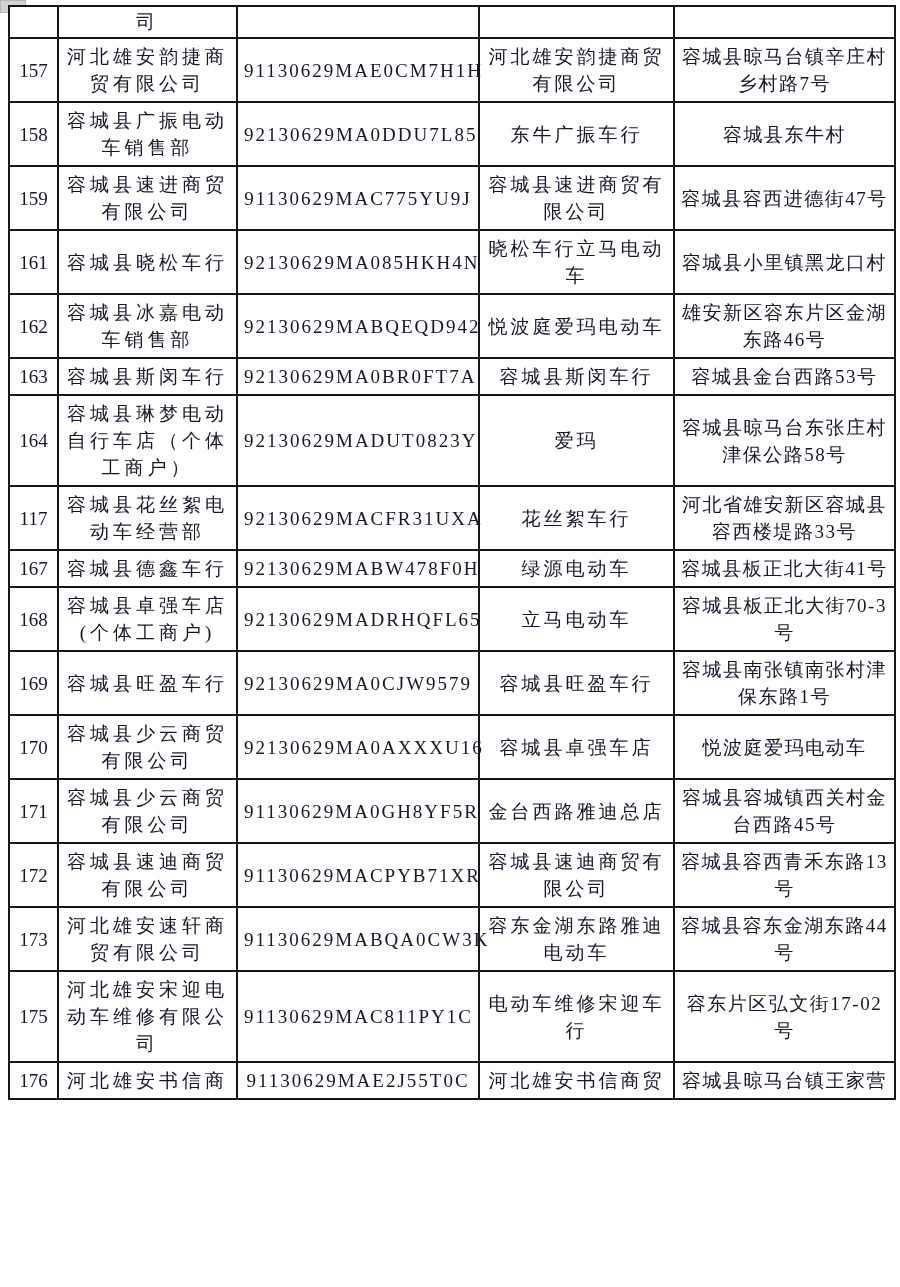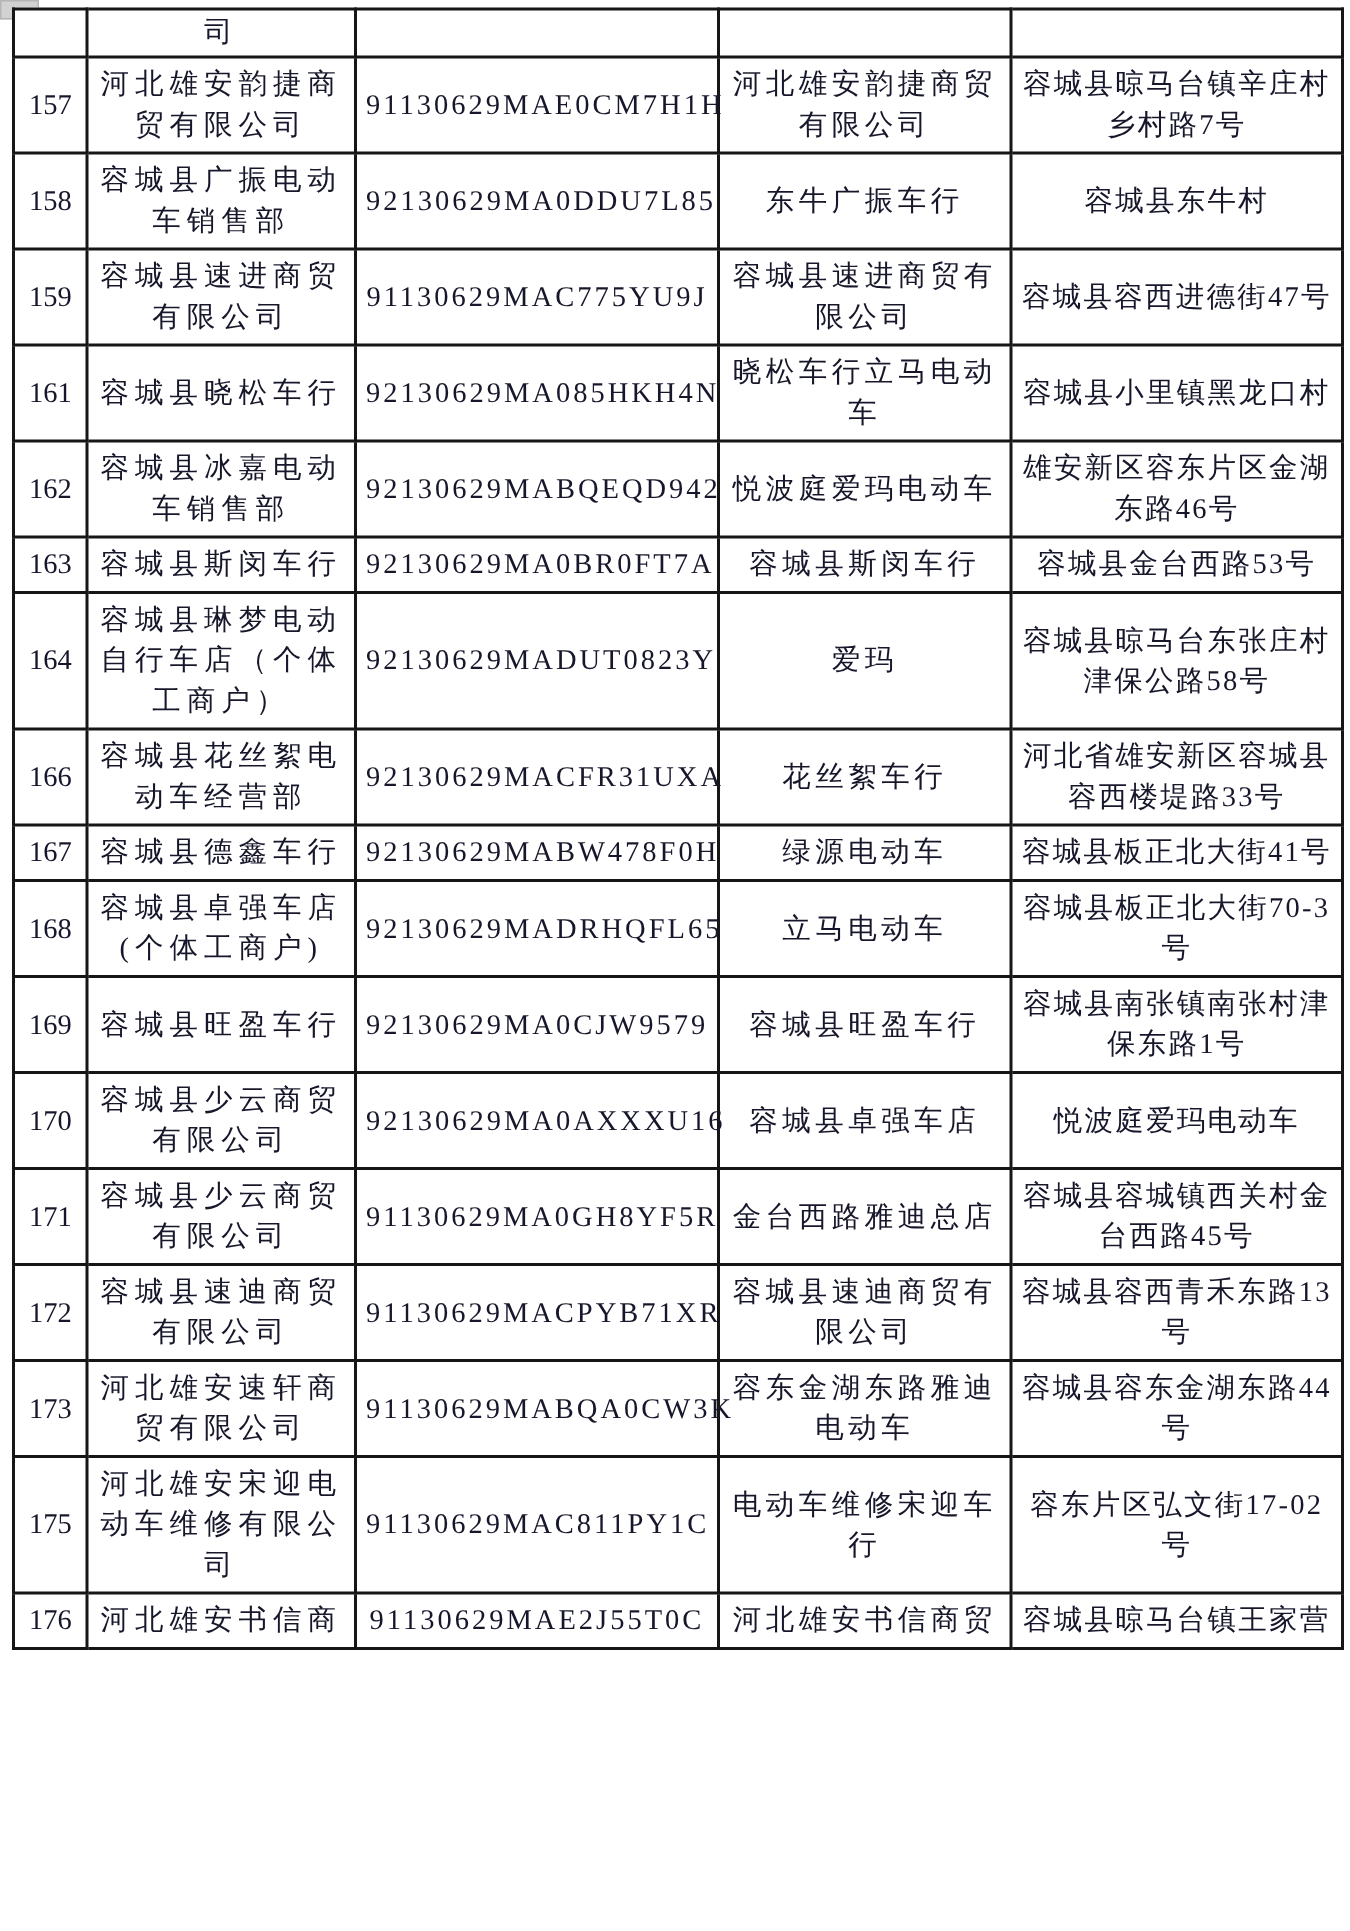"166" td.col-no { text: 166 -> 117 }
